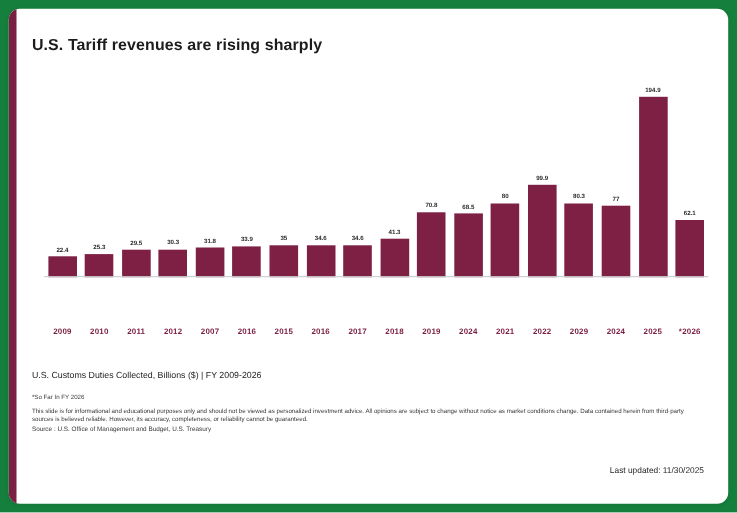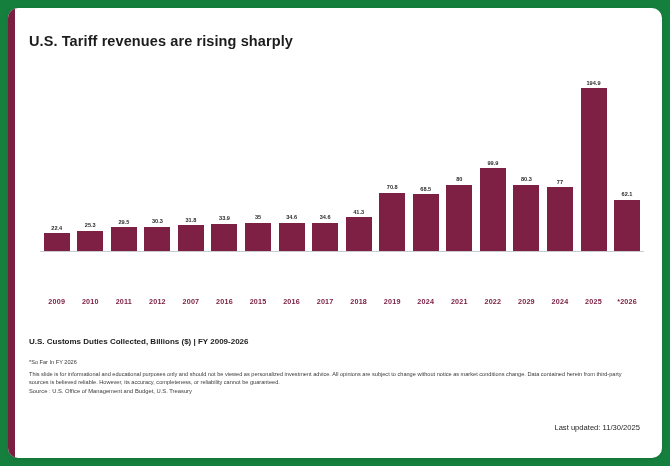"U.S. Customs Duties Collected, Billions" .caption { font-weight: bold -> normal }
